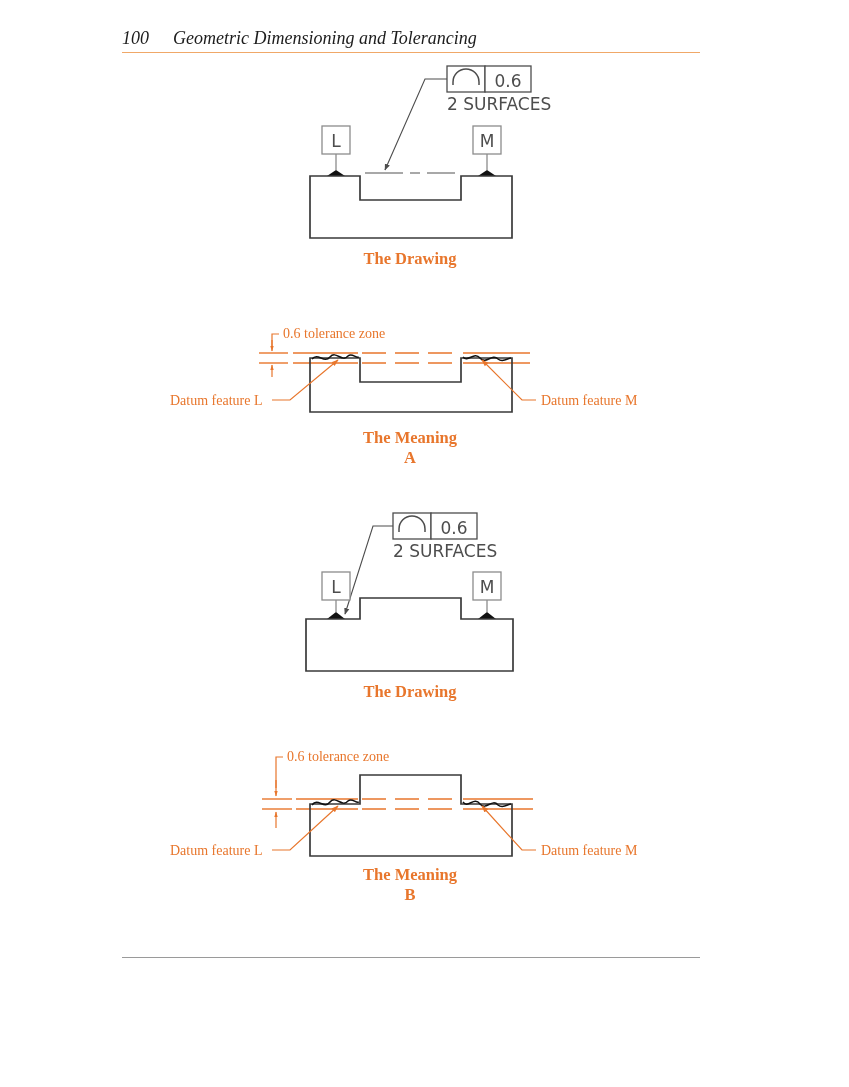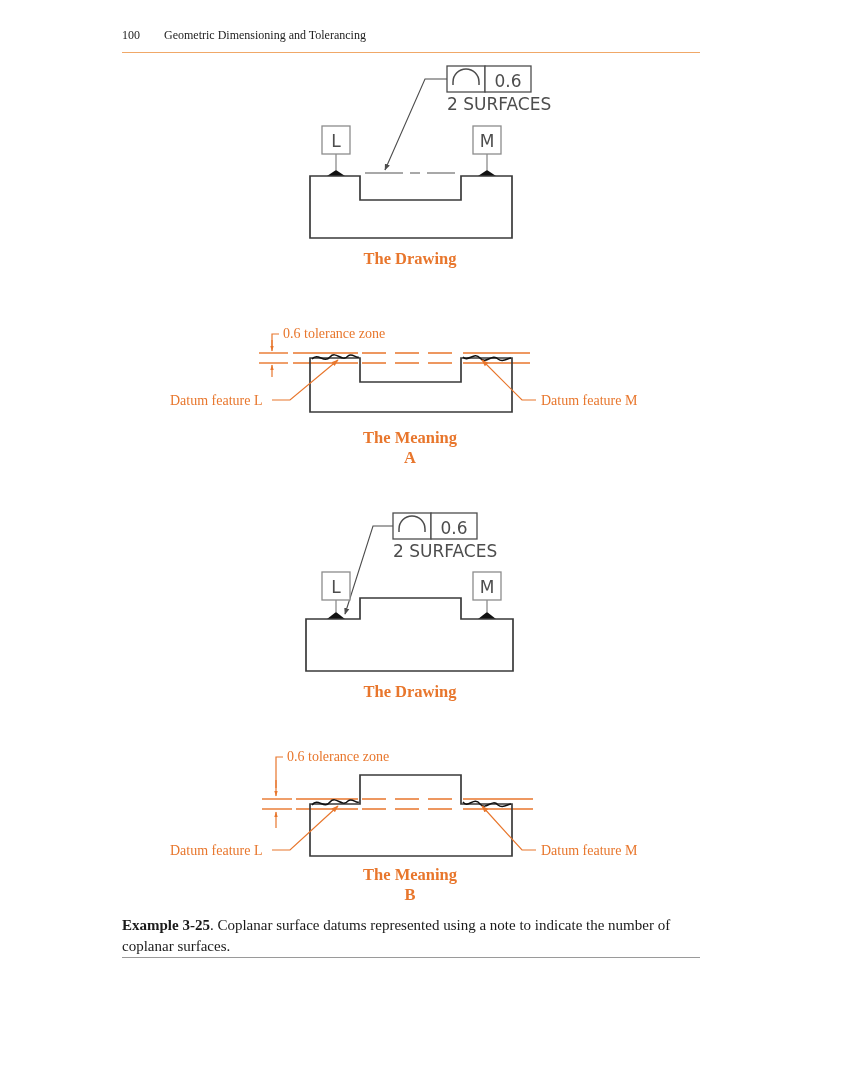"100 Geometric Dimensioning and" .runhead { font-size: 12px -> 18px; font-style: none -> italic }
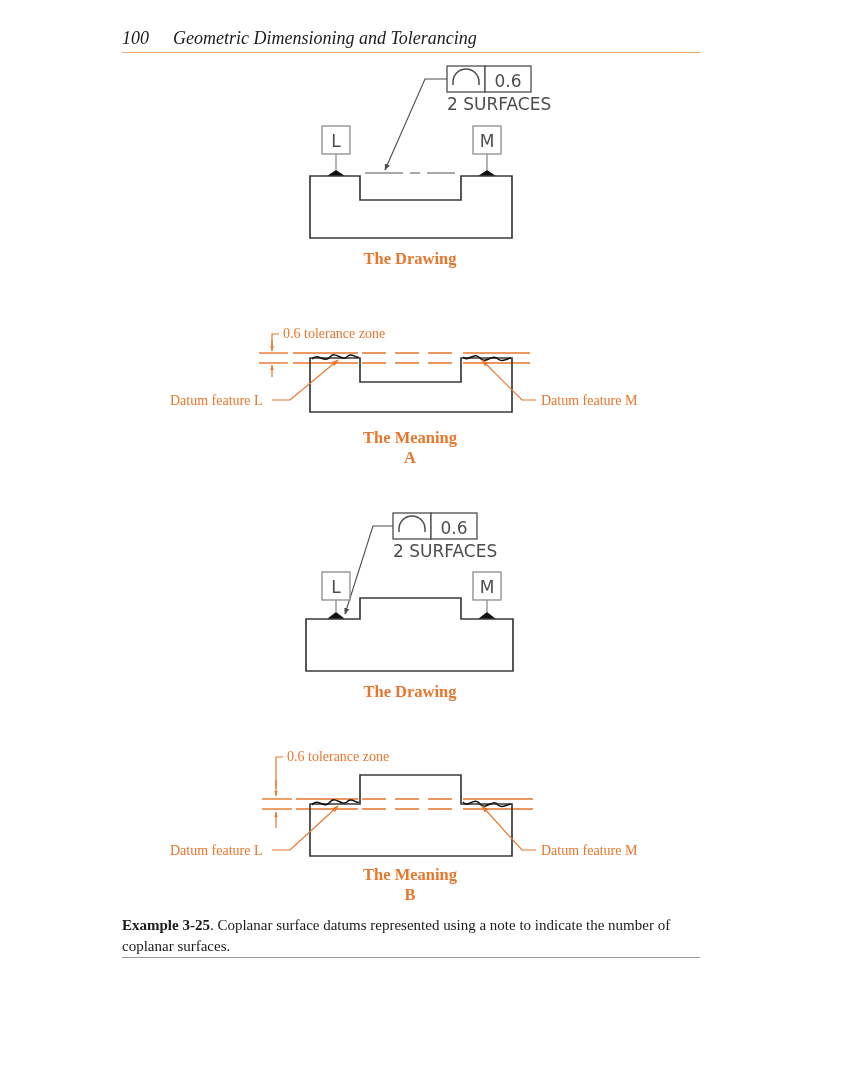"Example 3-25. Coplanar surface datums" div.caption { html: <div> <b>Example 3-25</b><span>. Coplanar surface datums represented using a note to indicate the number of coplanar surfaces.</span> </div> -> none }
